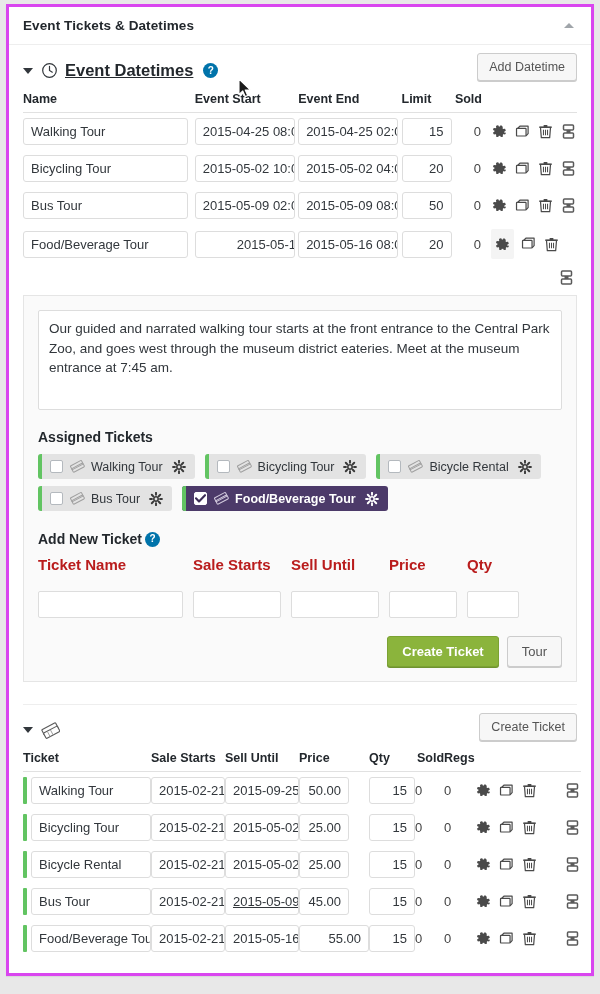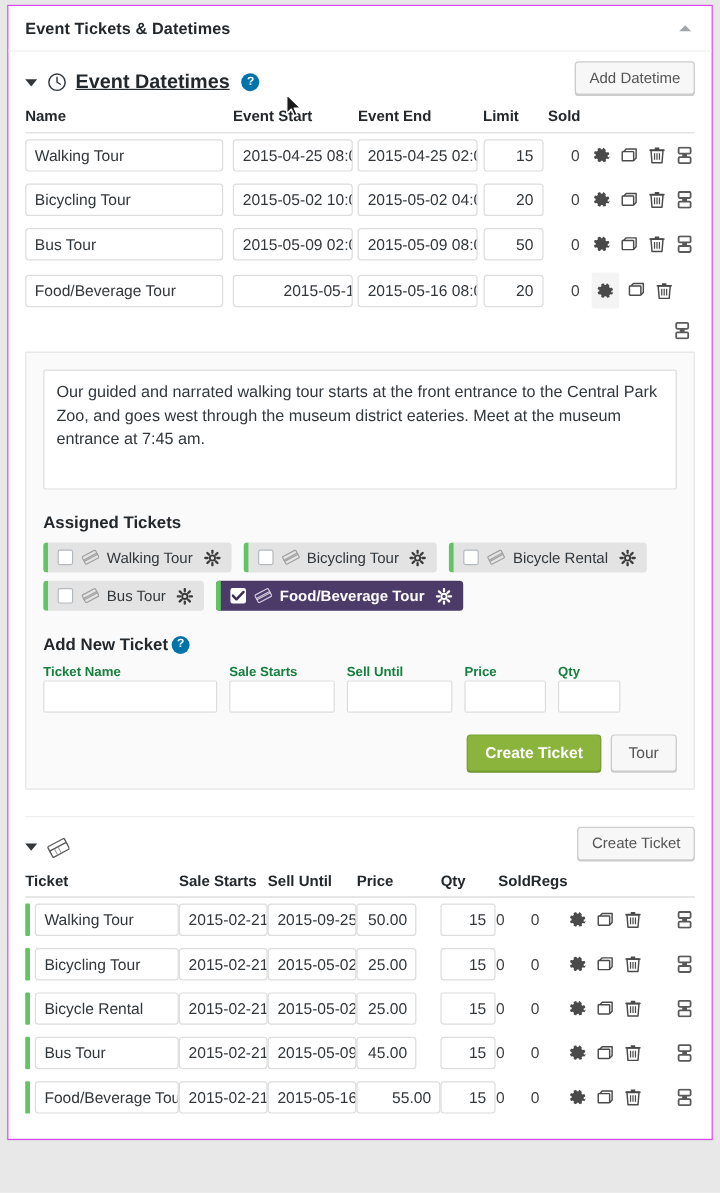"Event Tickets & Datetimes" .postbox { border: 1px solid #d946ef -> 3px solid #d946ef }
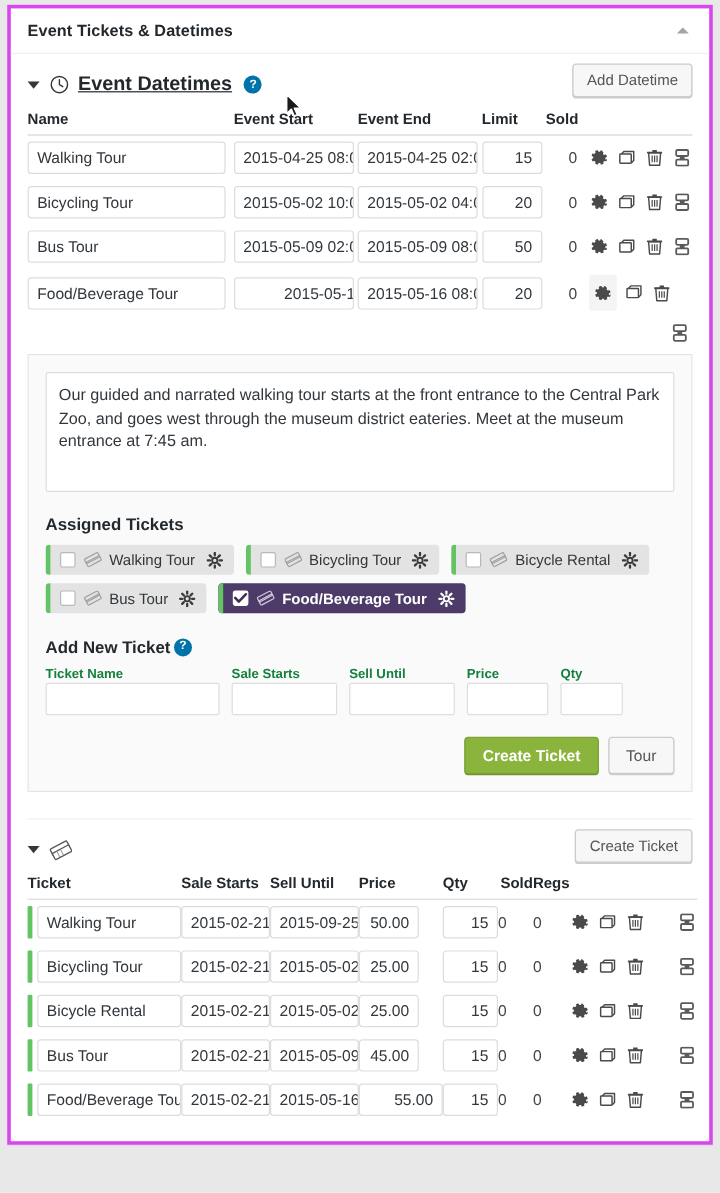"Ticket Name" .fcol .fl { color: #15803d -> #b91c1c; font-size: 11px -> 15px; margin-bottom: 1px -> 18px }
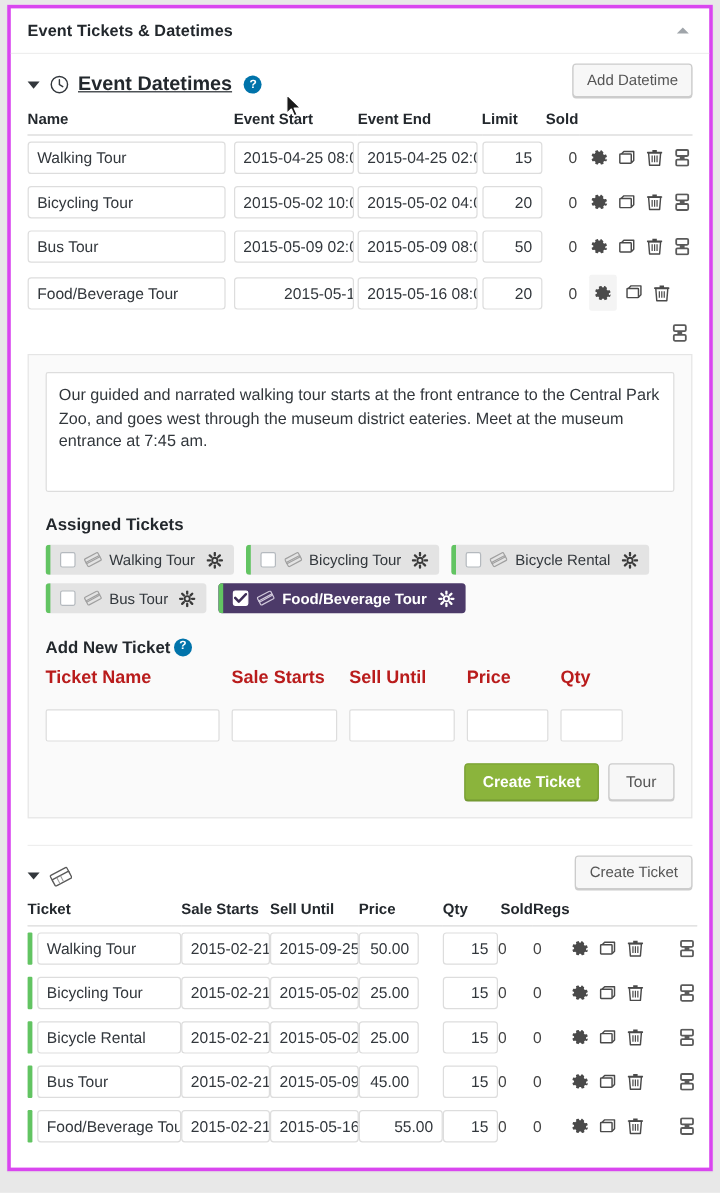"2015-05-09" div.inp { text-decoration: none -> underline }
